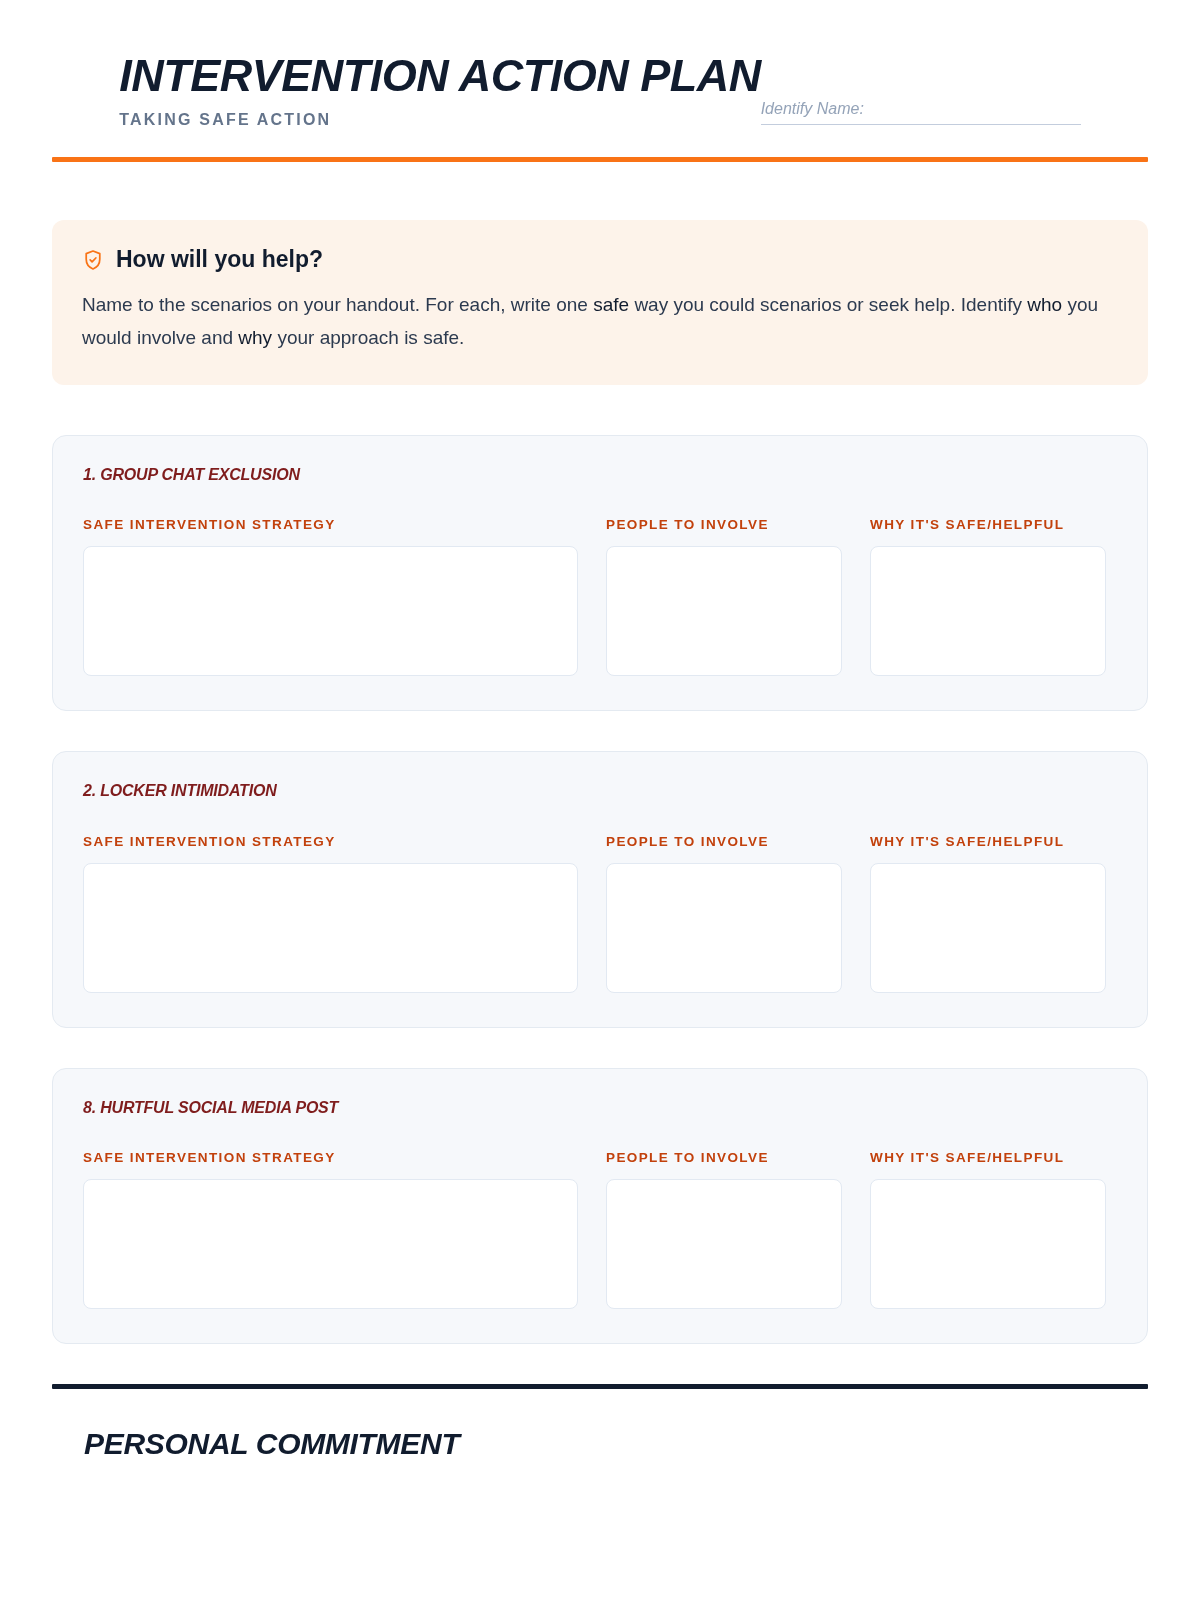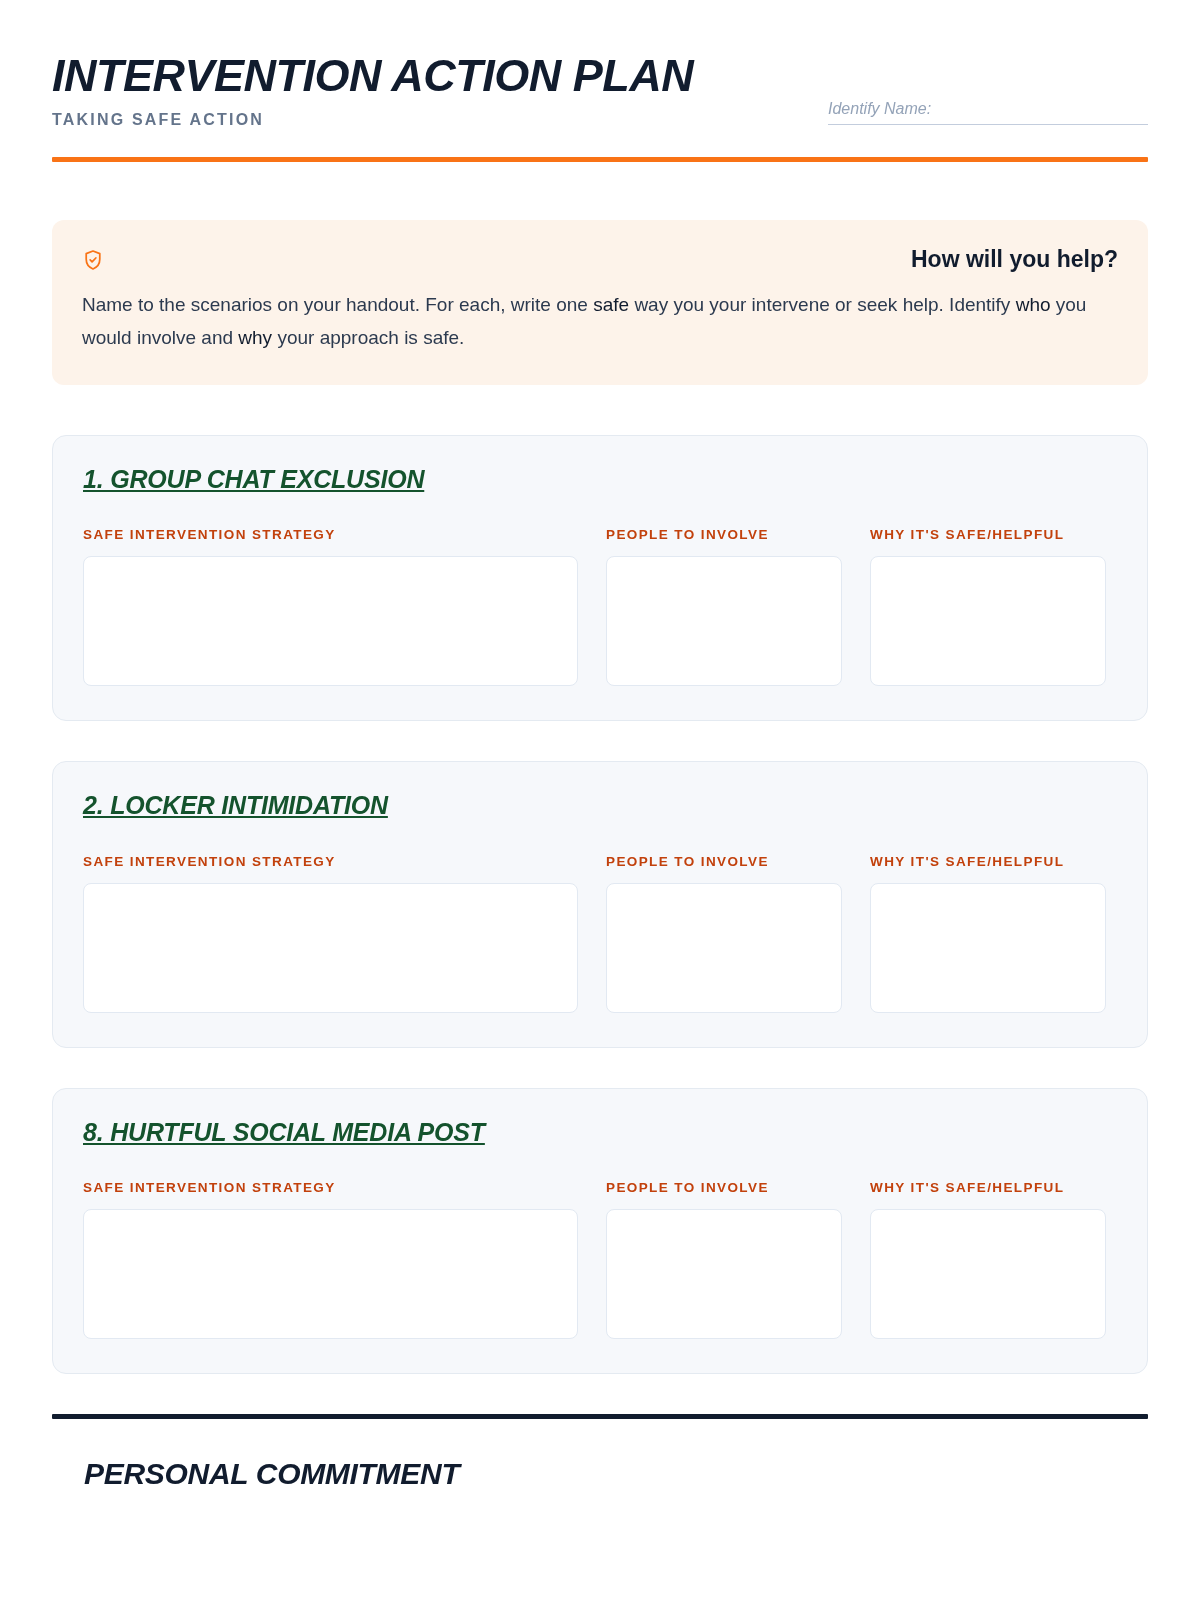"INTERVENTION ACTION PLAN" .header-row { justify-content: space-between -> center }
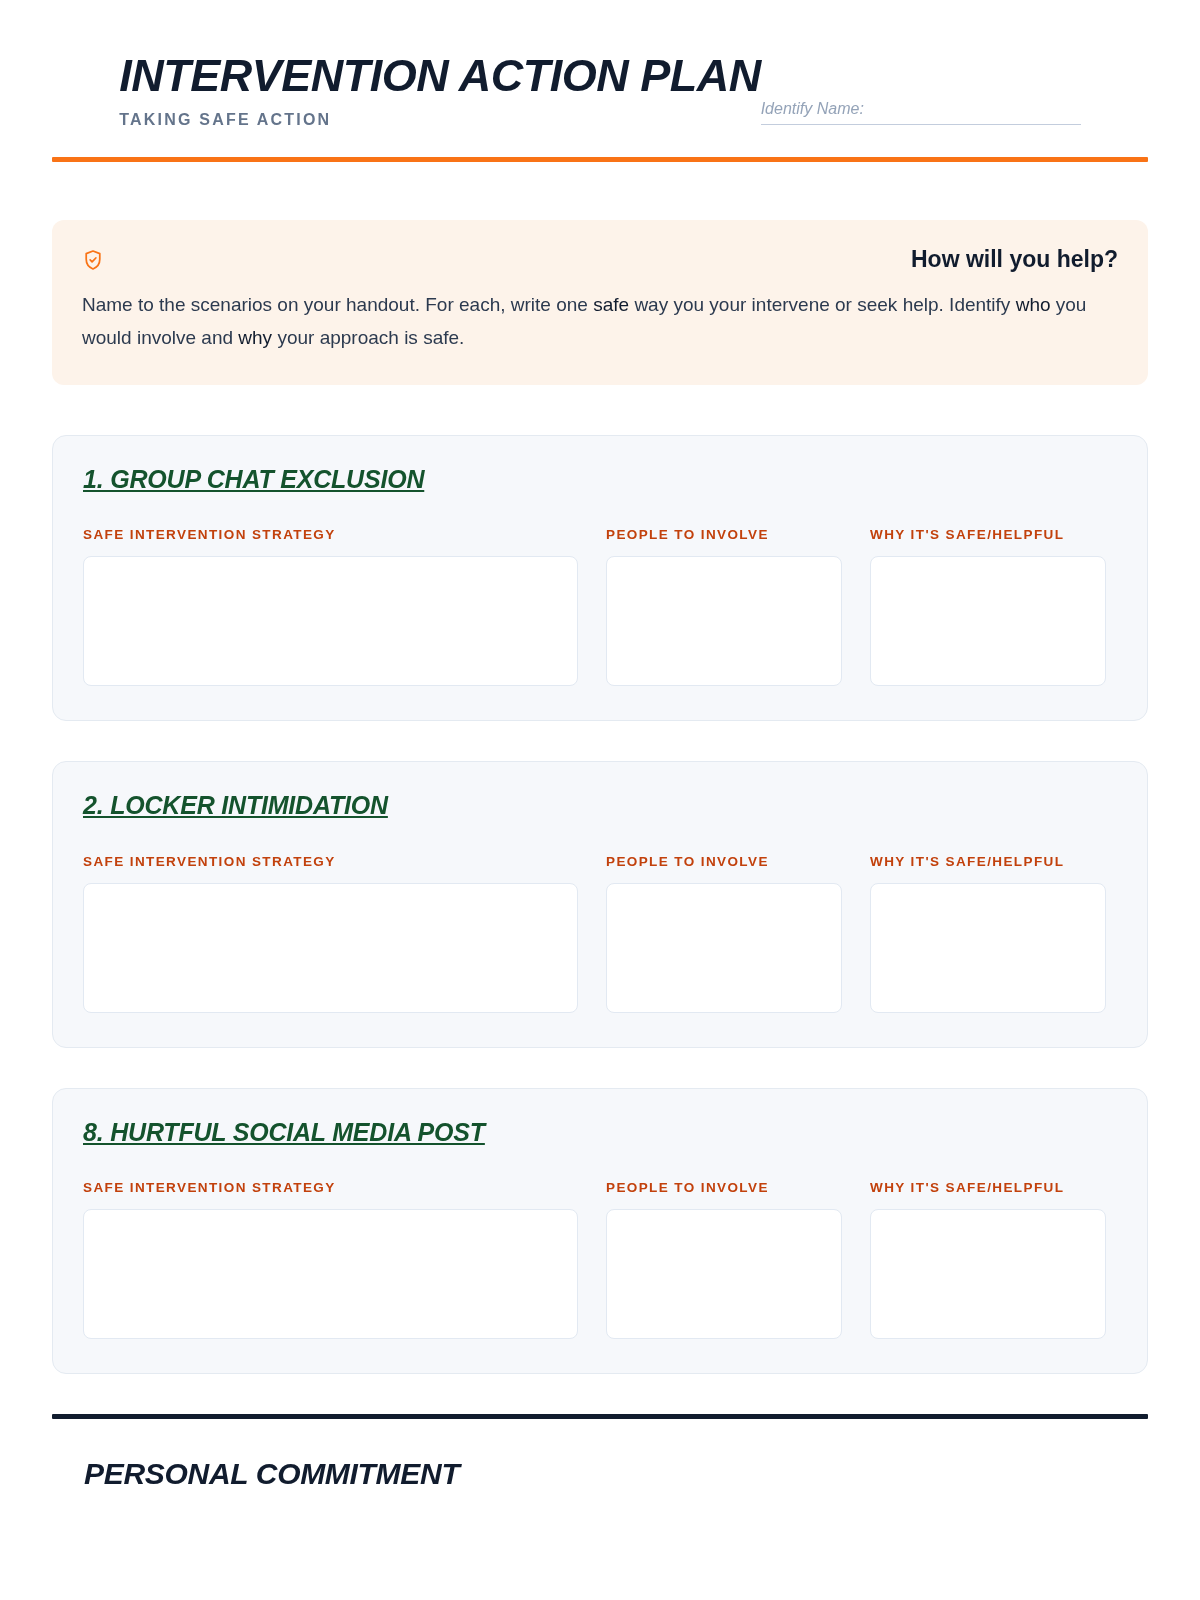"How will you help?" .callout-head { gap: none -> 12px; justify-content: space-between -> none }
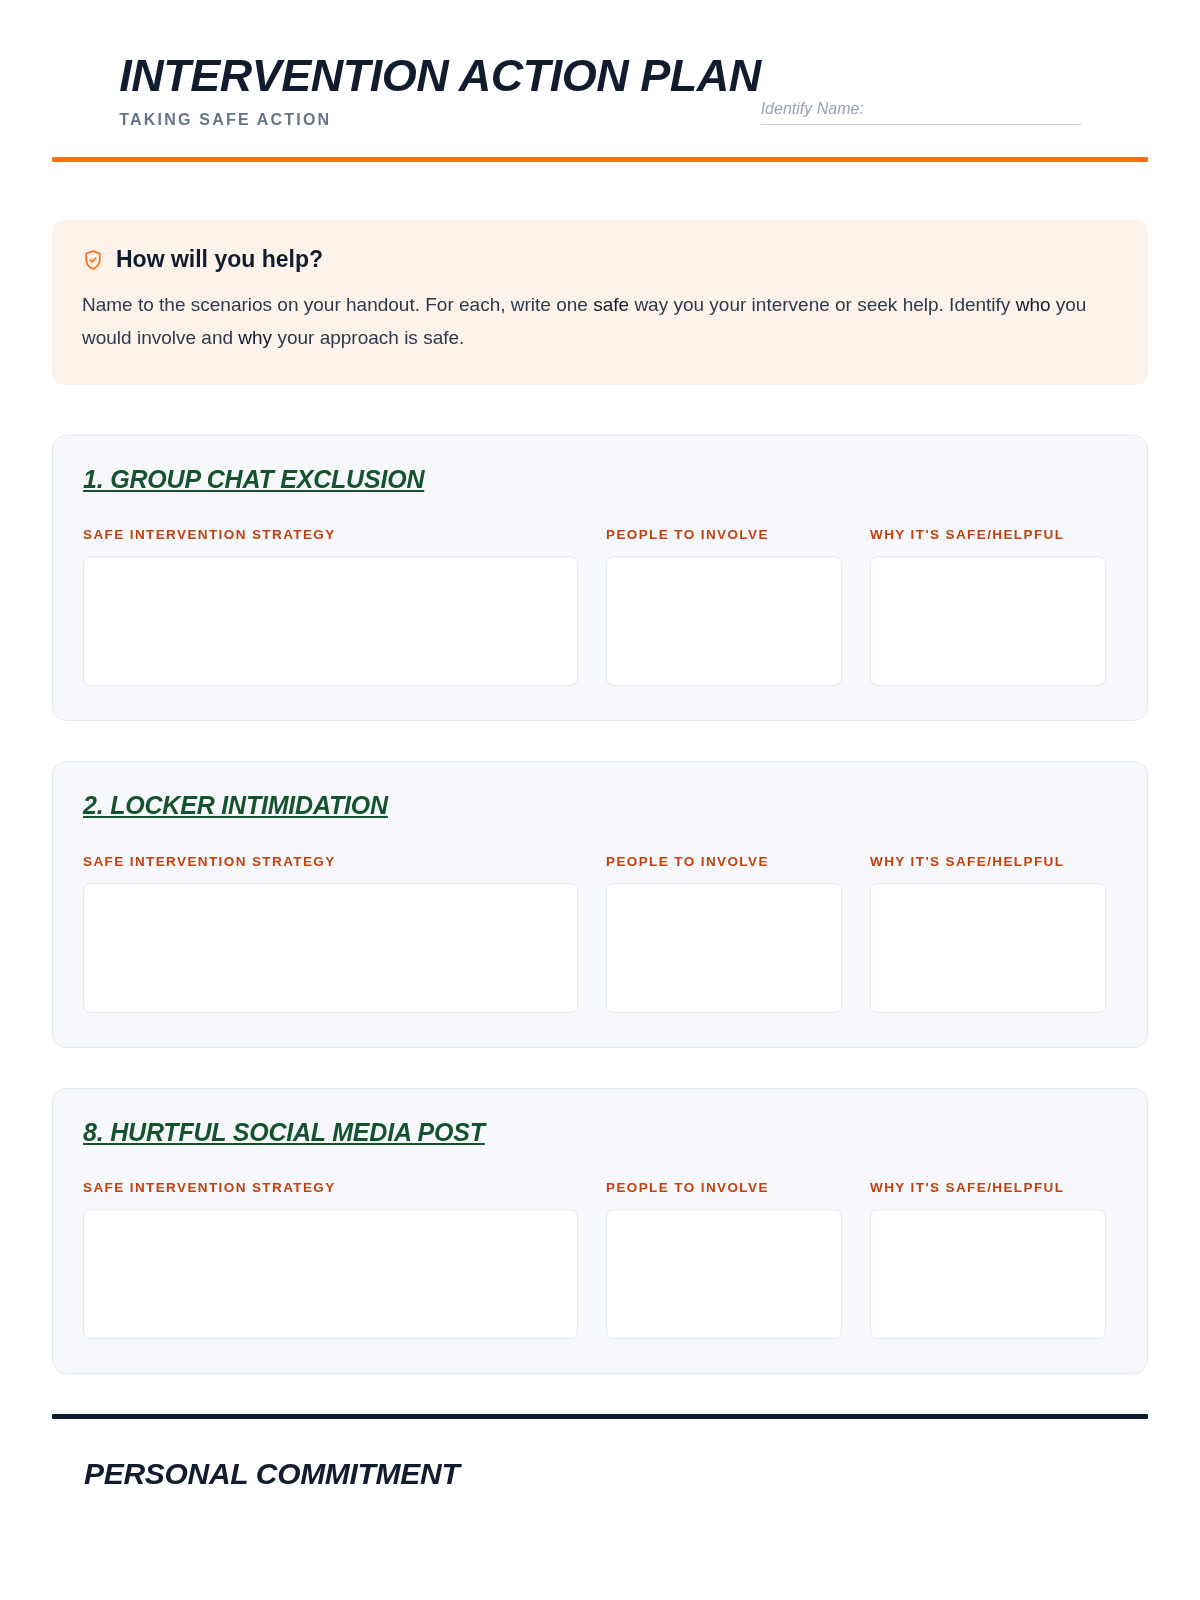"way you your intervene or" span { text: your intervene -> could scenarios }
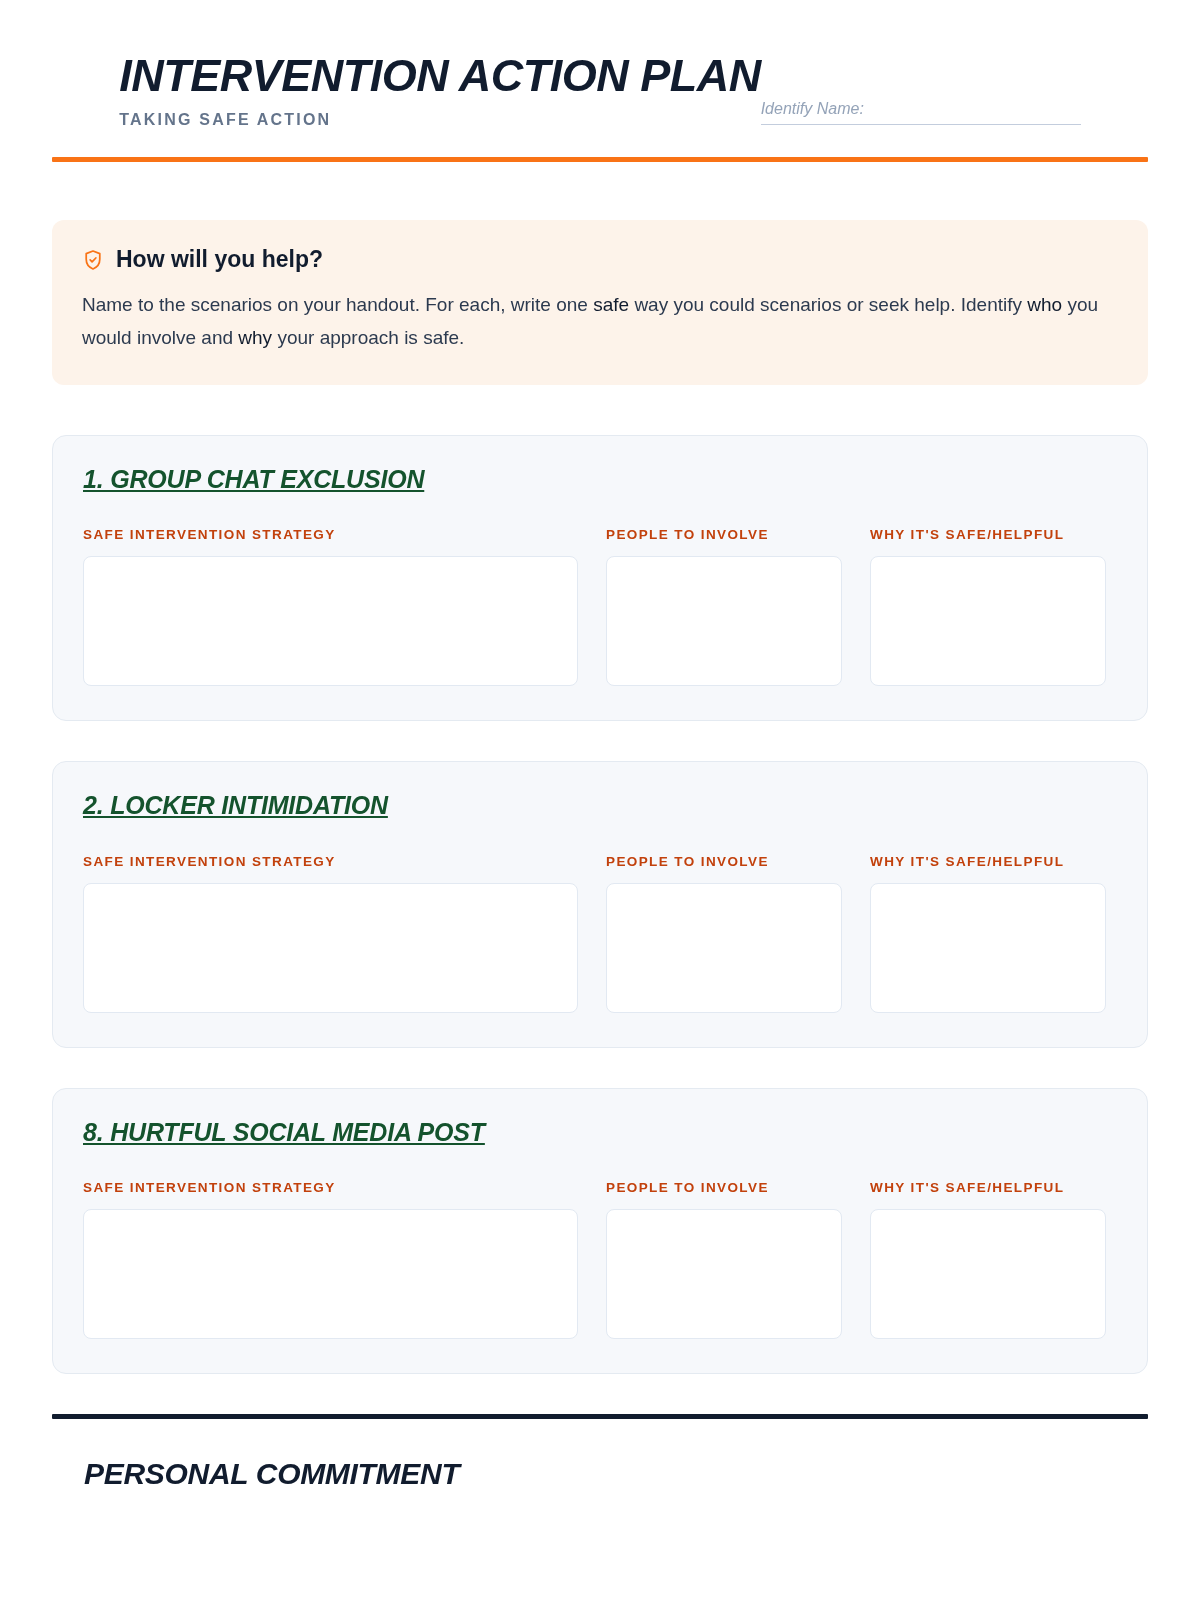"1. GROUP CHAT EXCLUSION" .card-title { color: #14532d -> #7f1d1d; font-size: 25px -> 16px; text-decoration: underline -> none }
